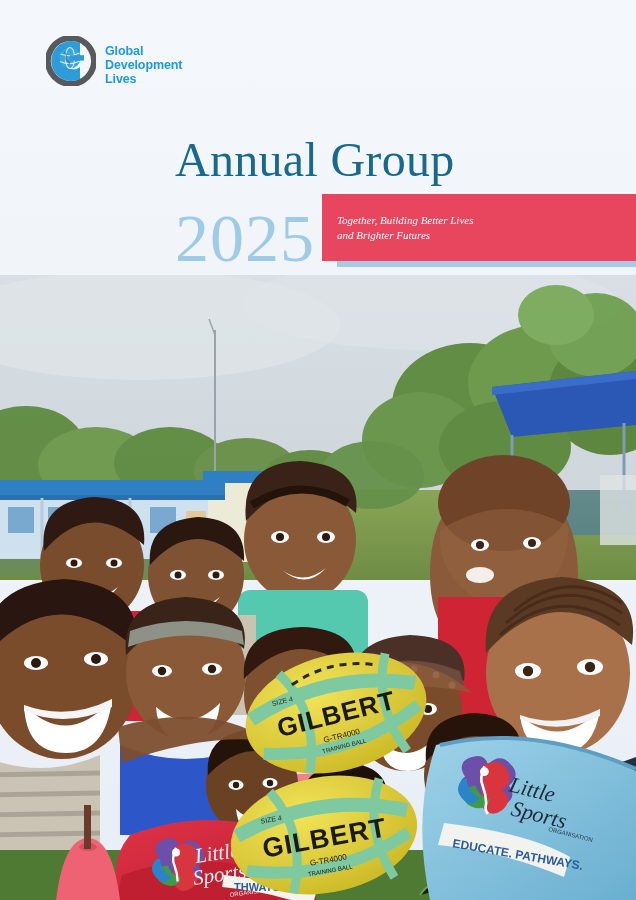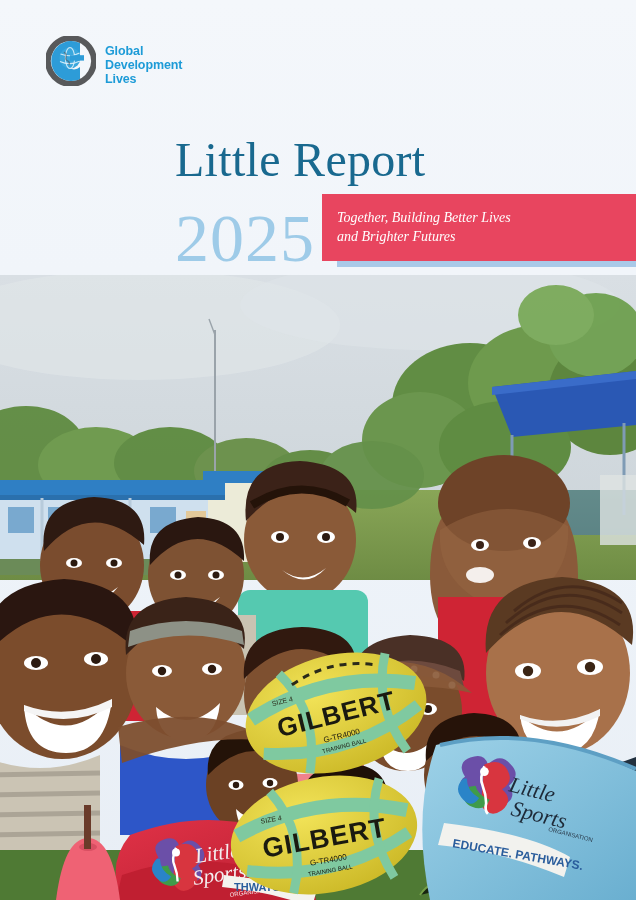"Little Report" div { text: Little Report -> Annual Group }
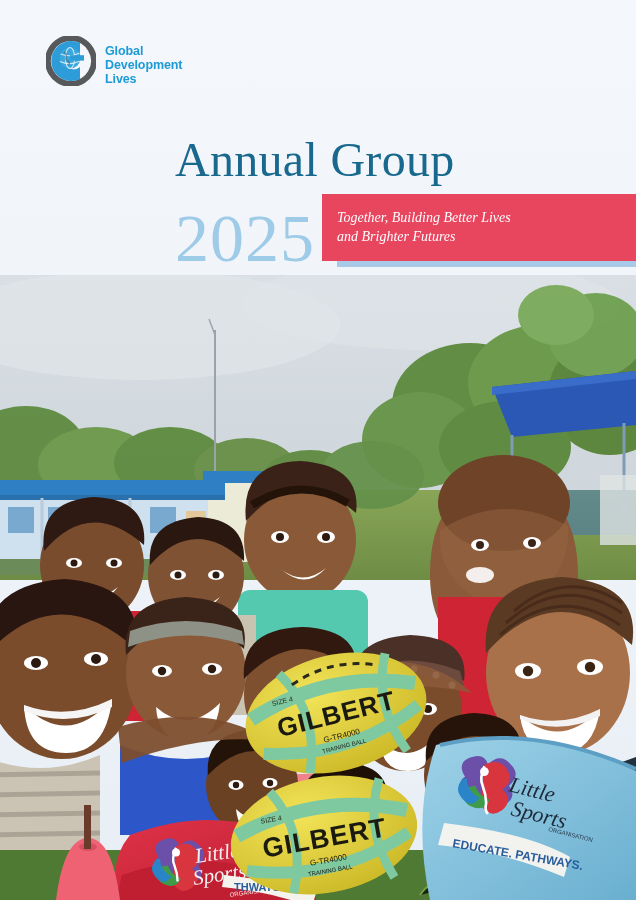"Together, Building Better Lives" #tagline-text { font-size: 14px -> 11px }
